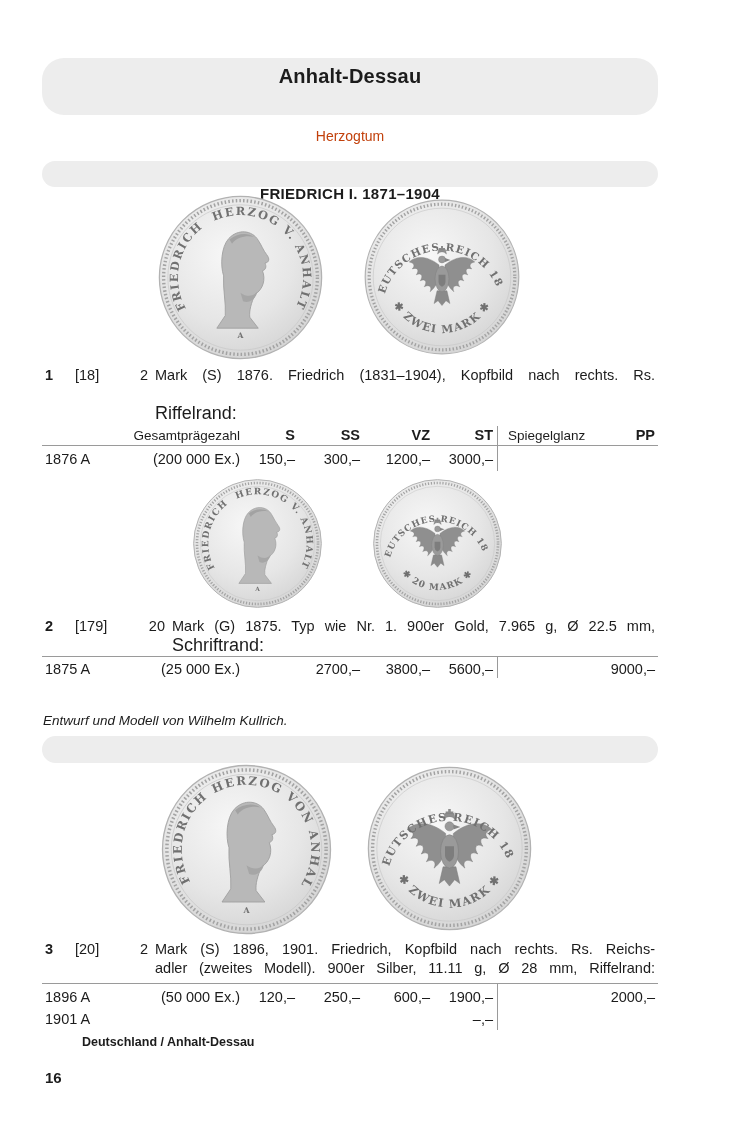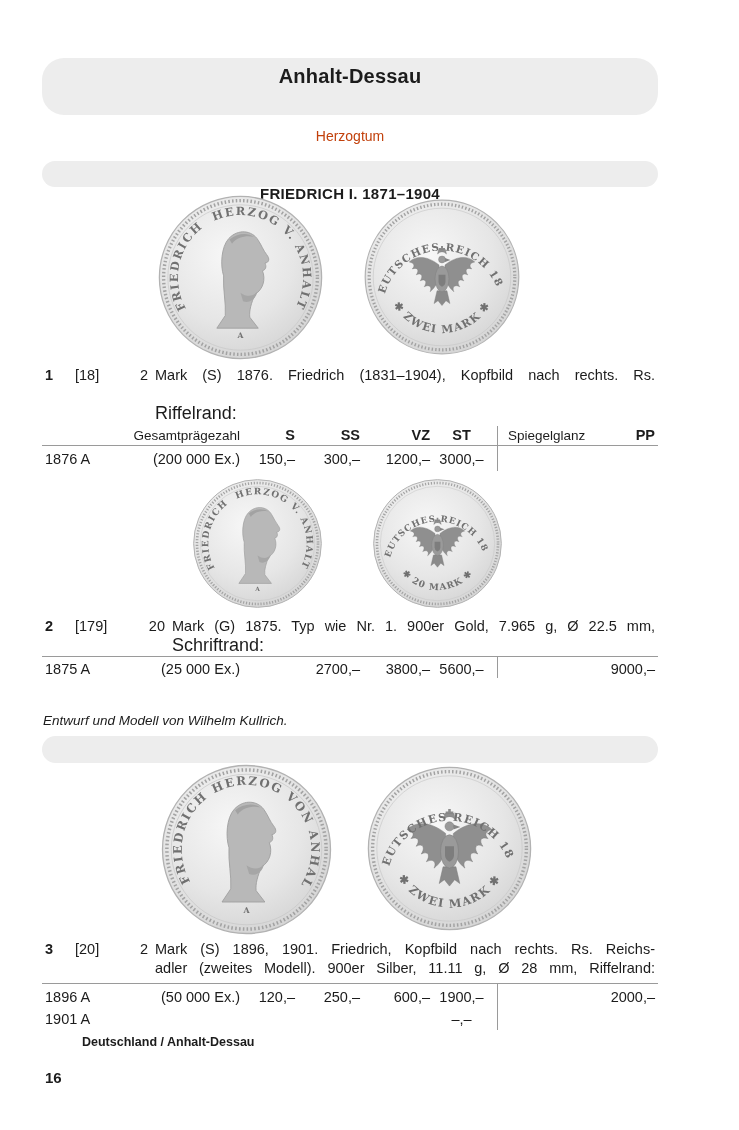"ST" .c-st { text-align: center -> right }
